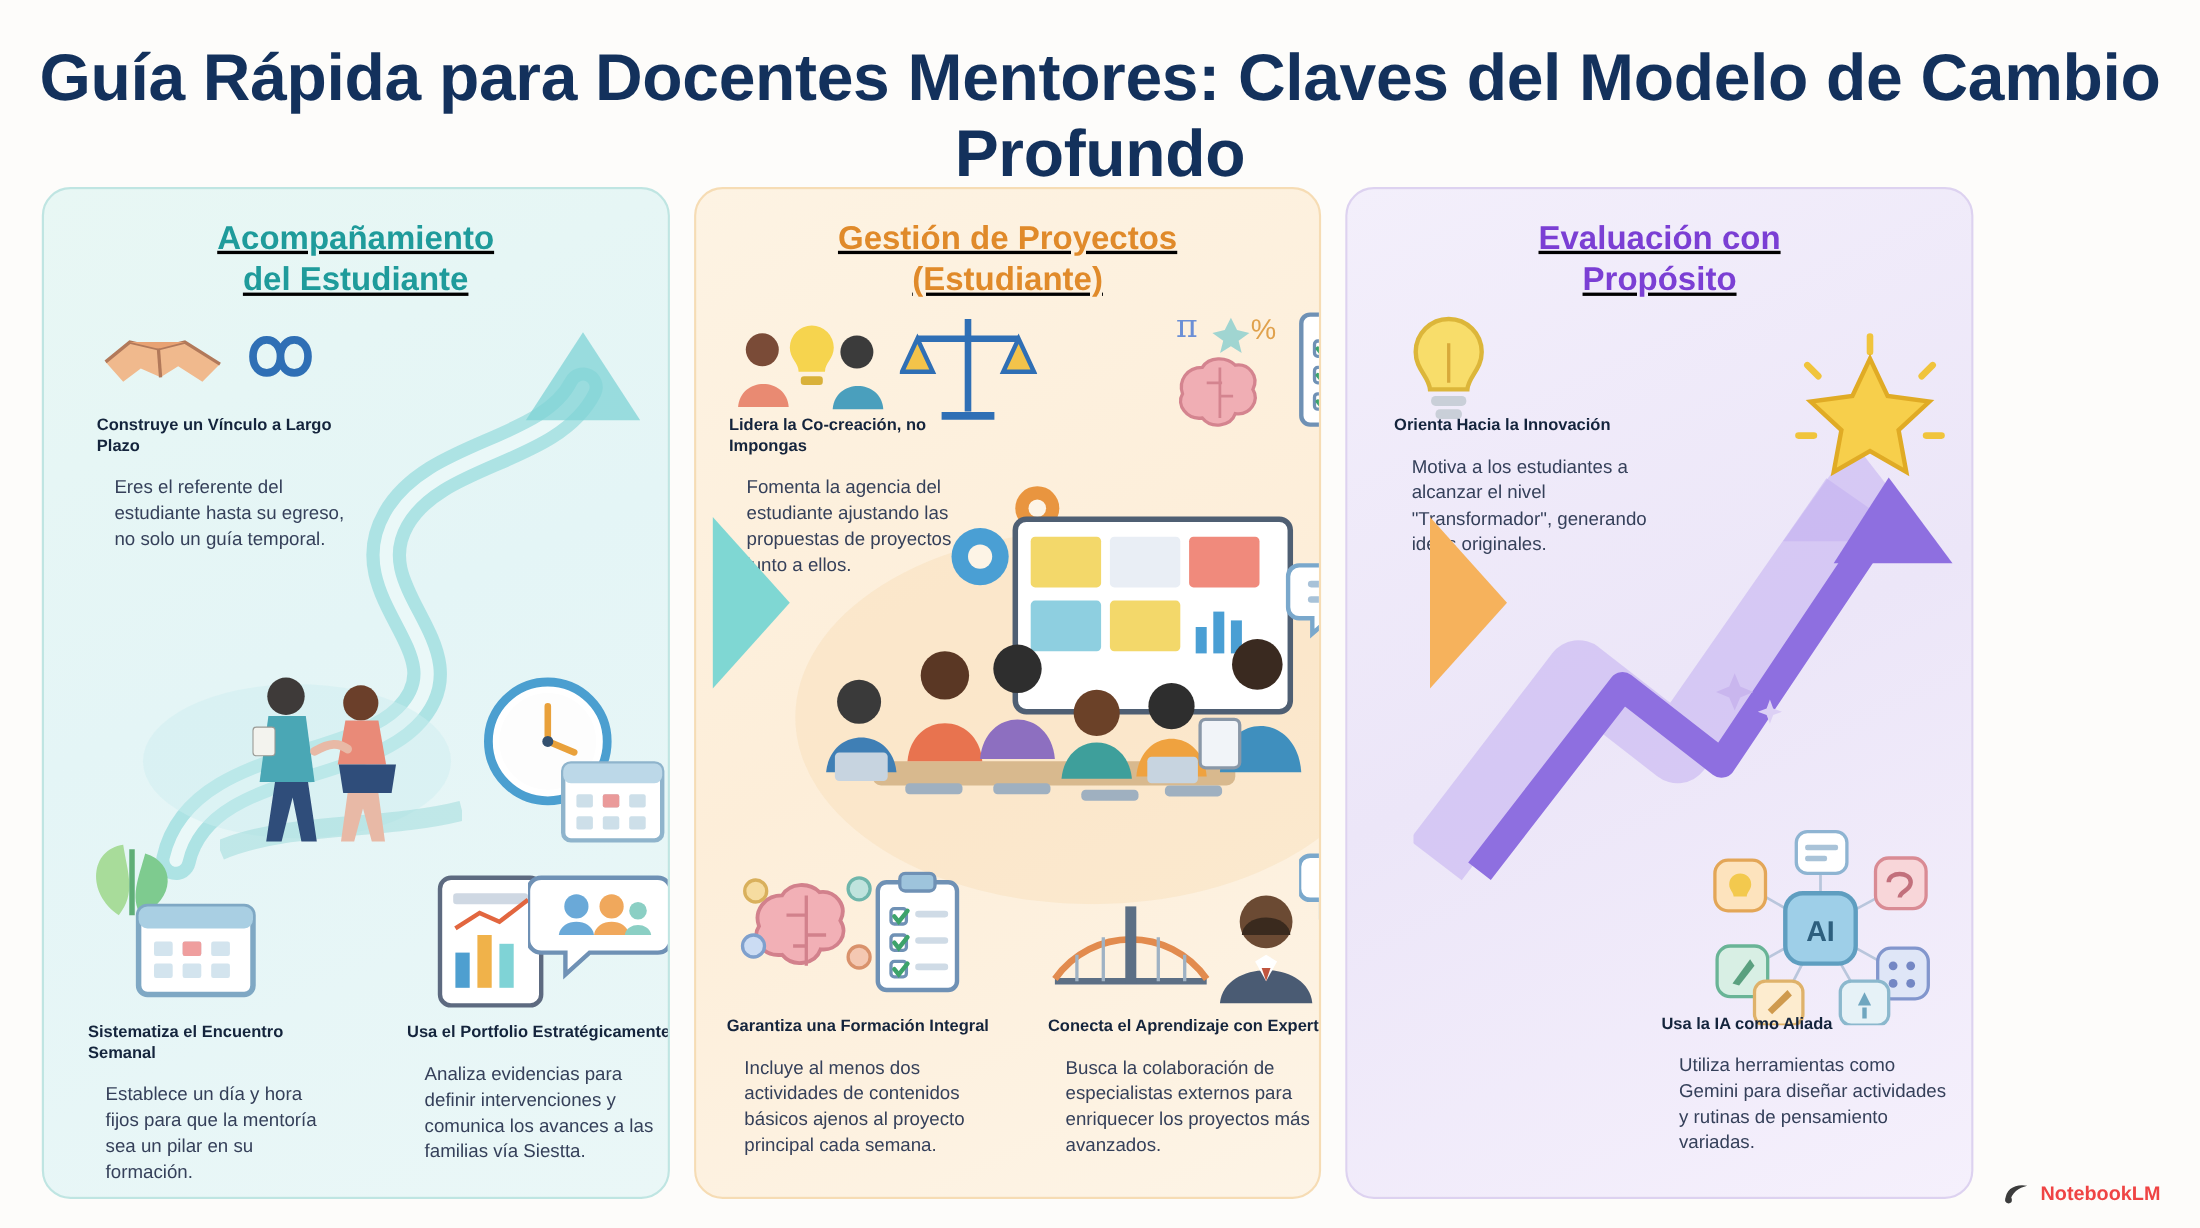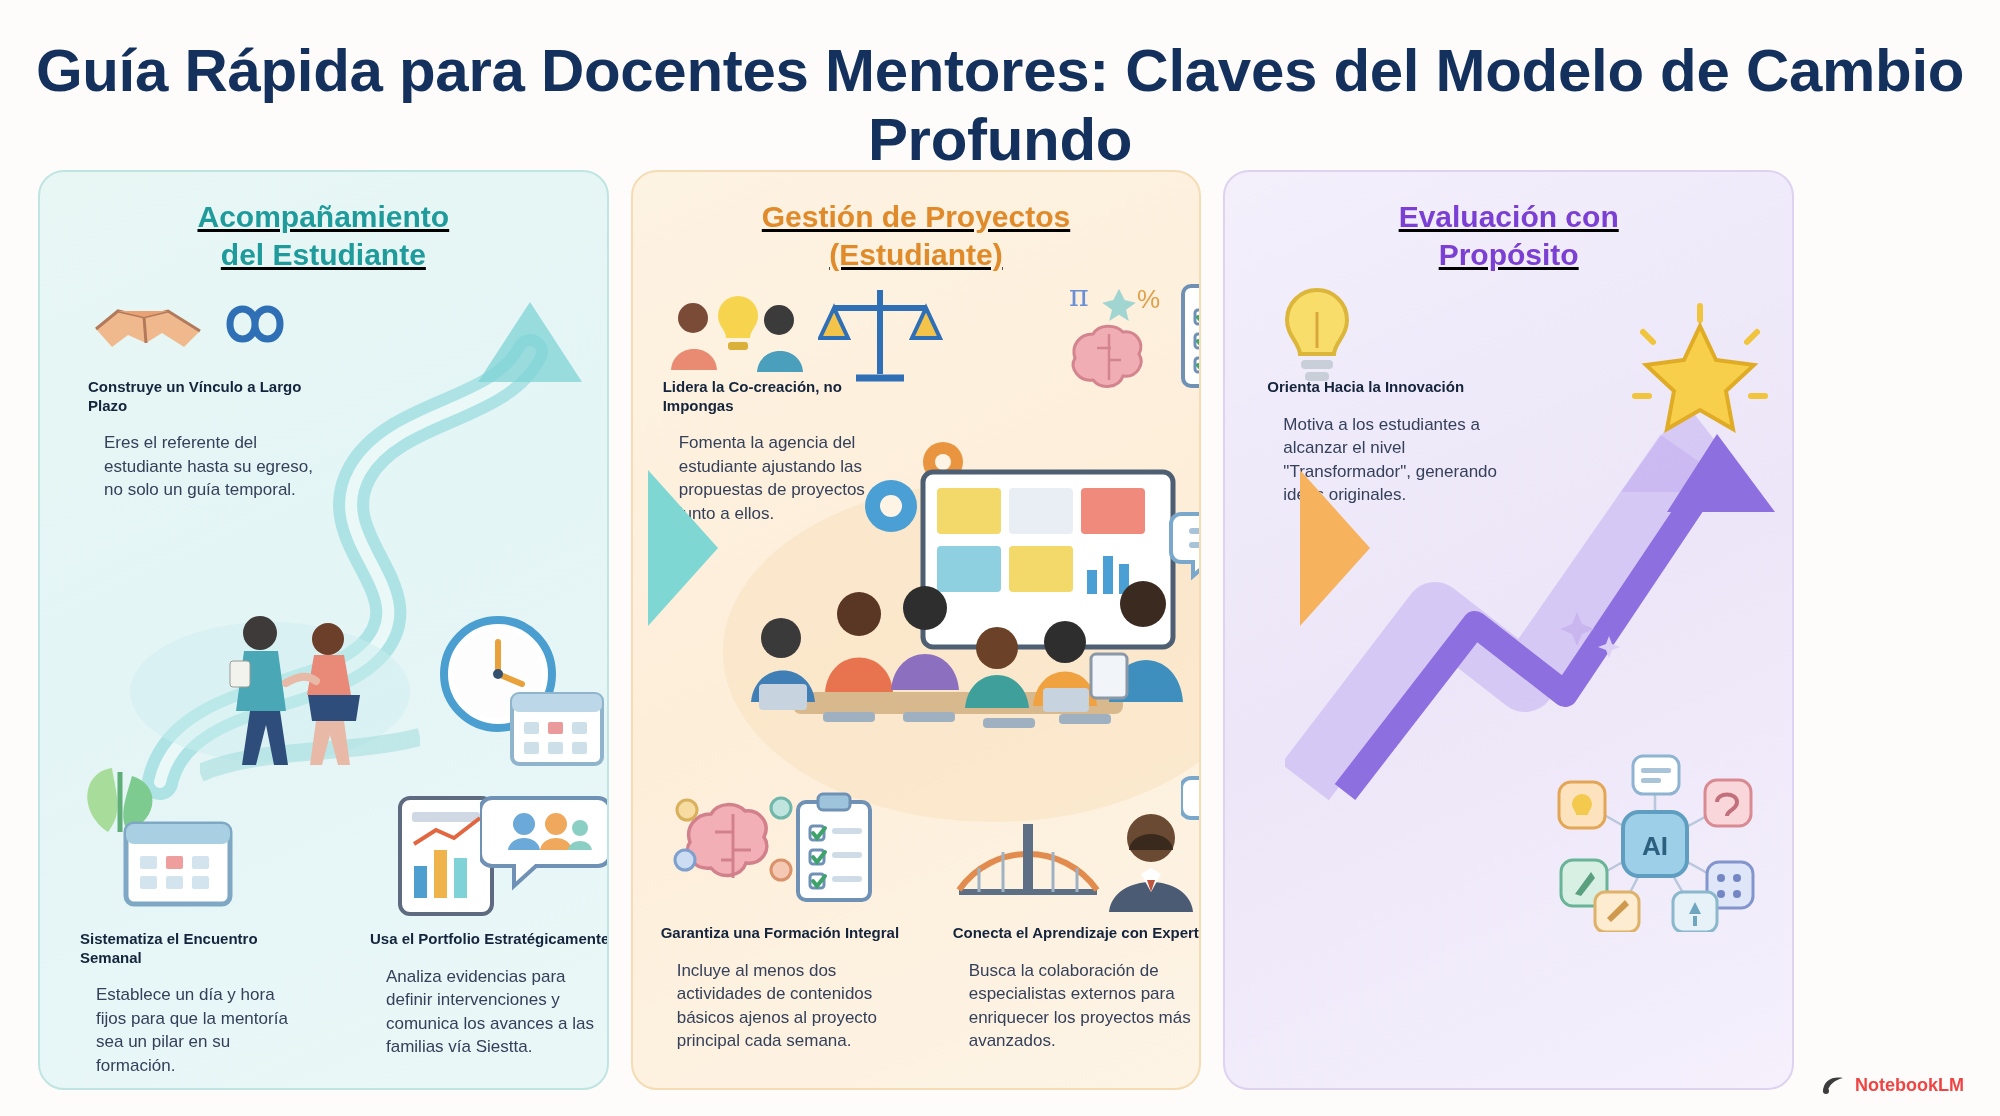"Usa la IA como Aliada" div.block { html: none -> <div> <h3>Usa la IA como Aliada</h3> <p>Utiliza herramientas como Gemini para diseñar actividades y rutinas de pensamiento variadas.</p> </div> }
